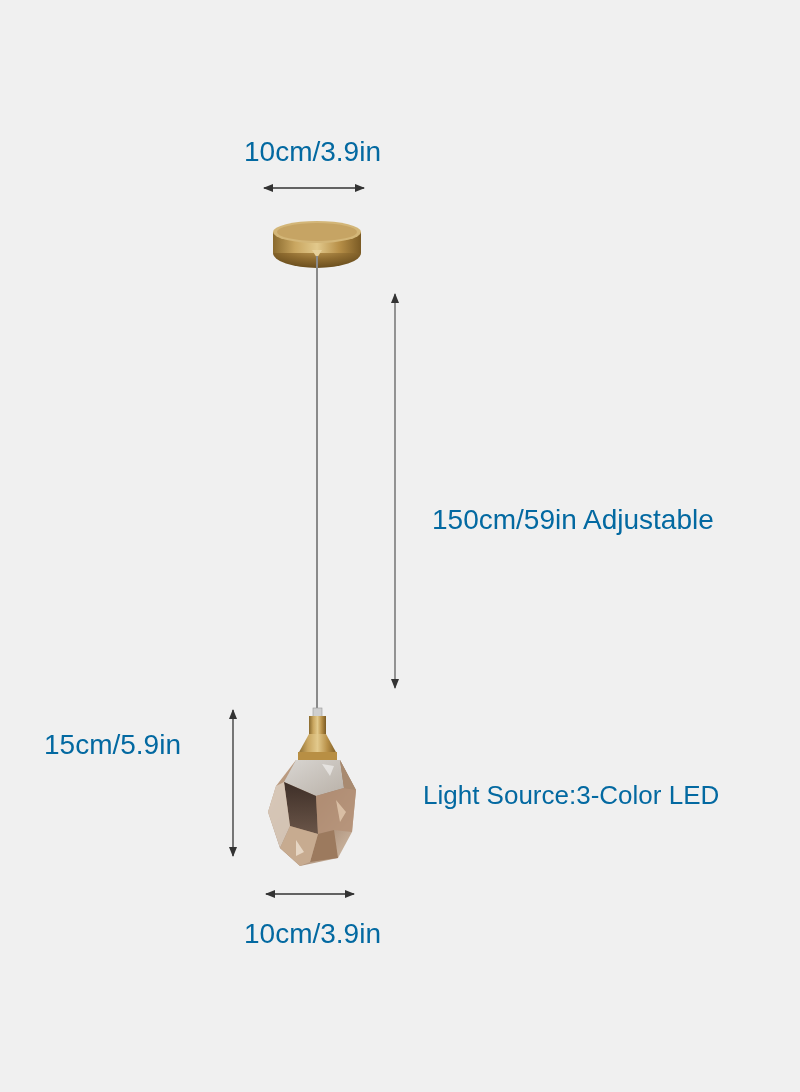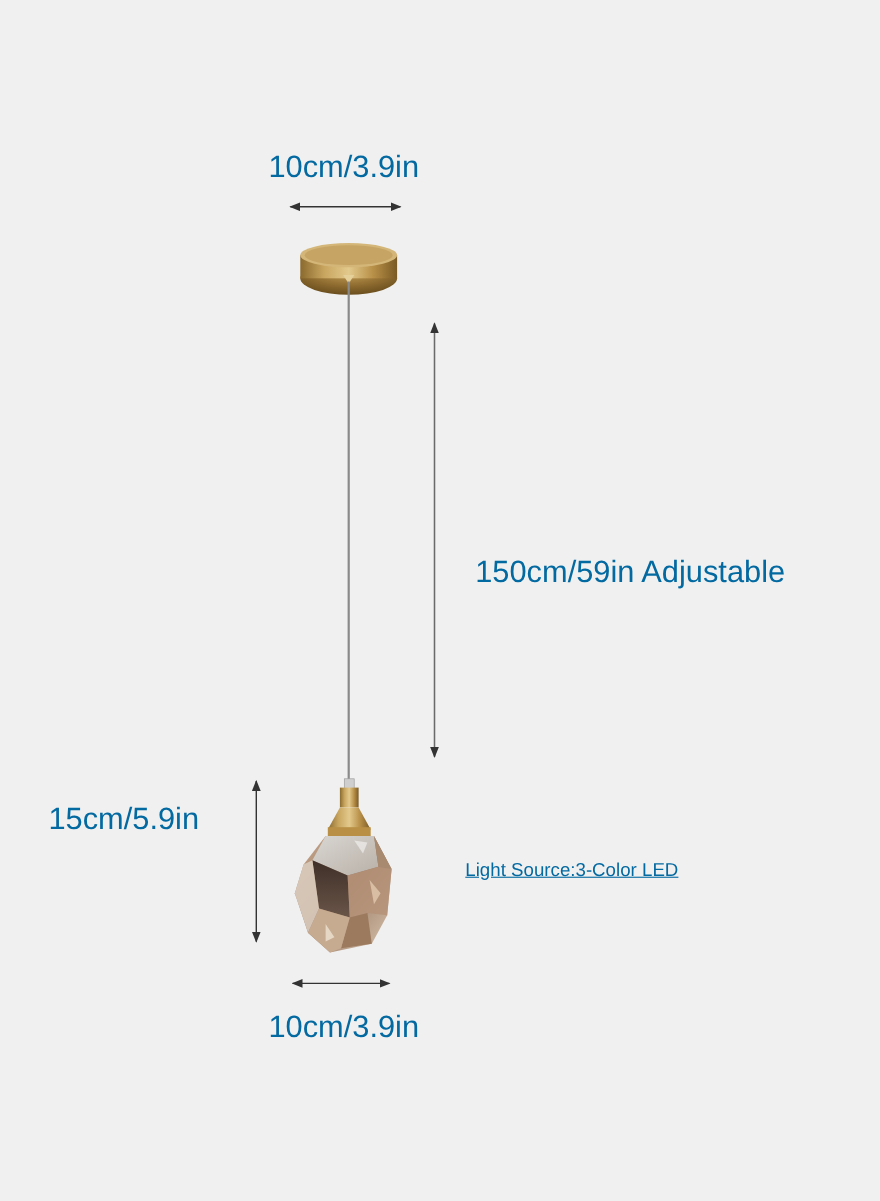"Light Source:3-Color LED" .lbl-md { font-size: 17px -> 26px; text-decoration: underline -> none }
